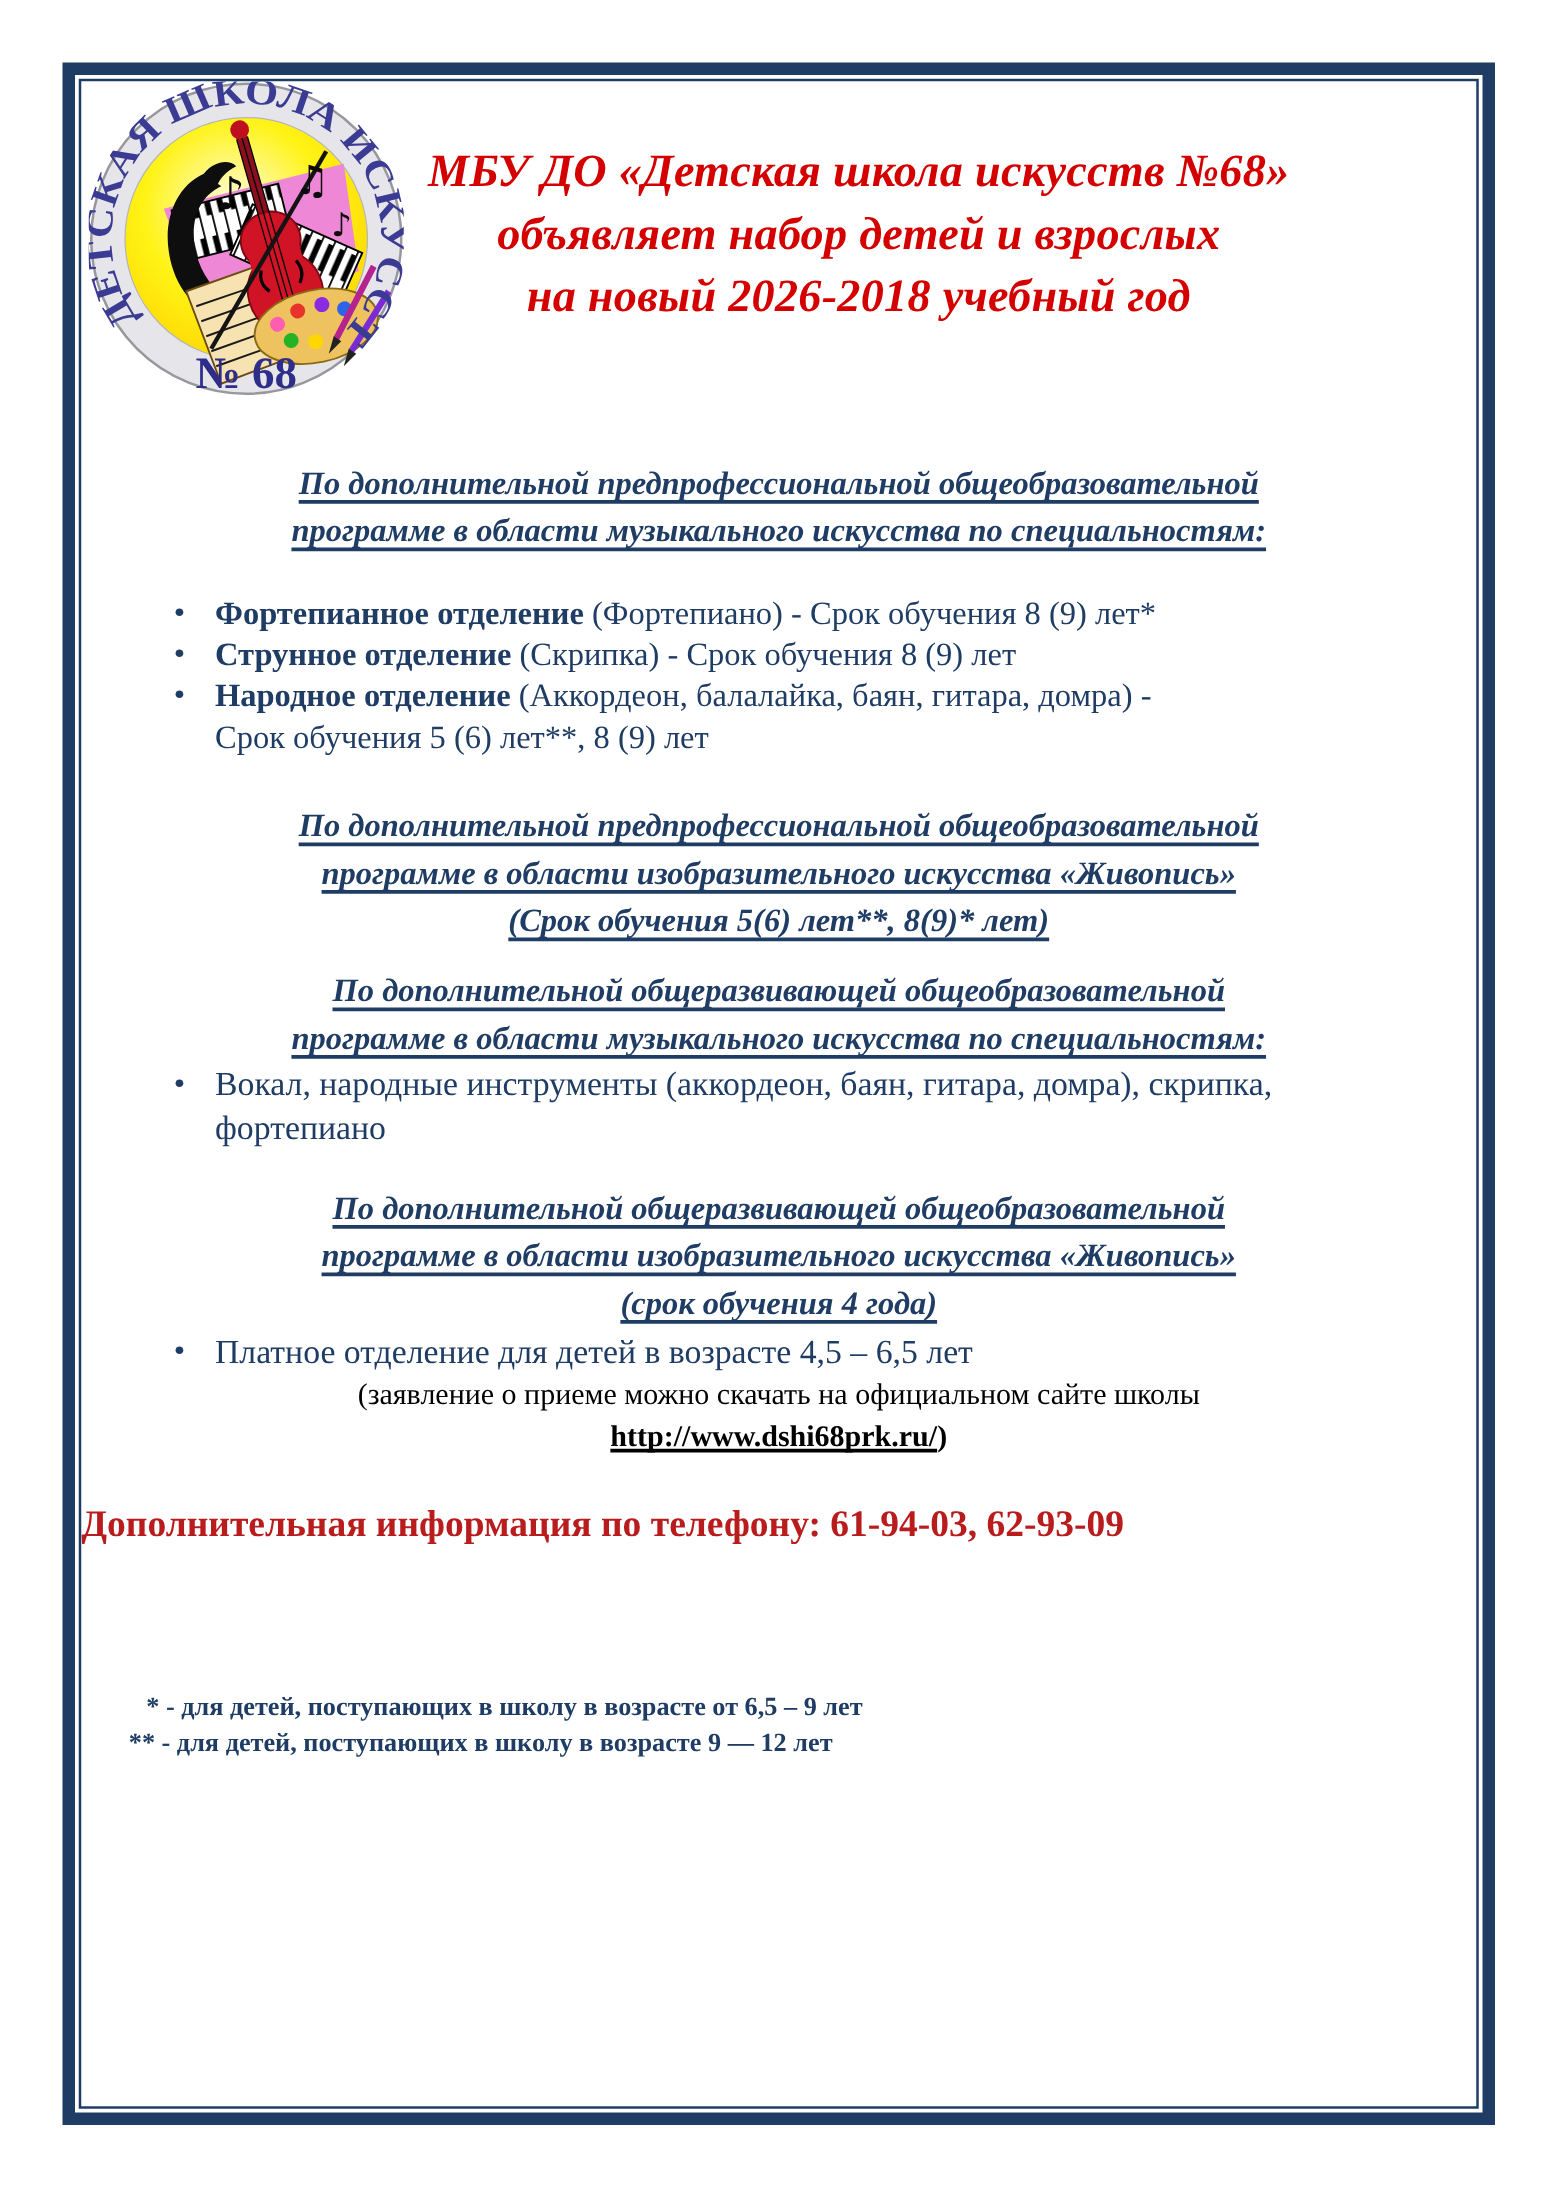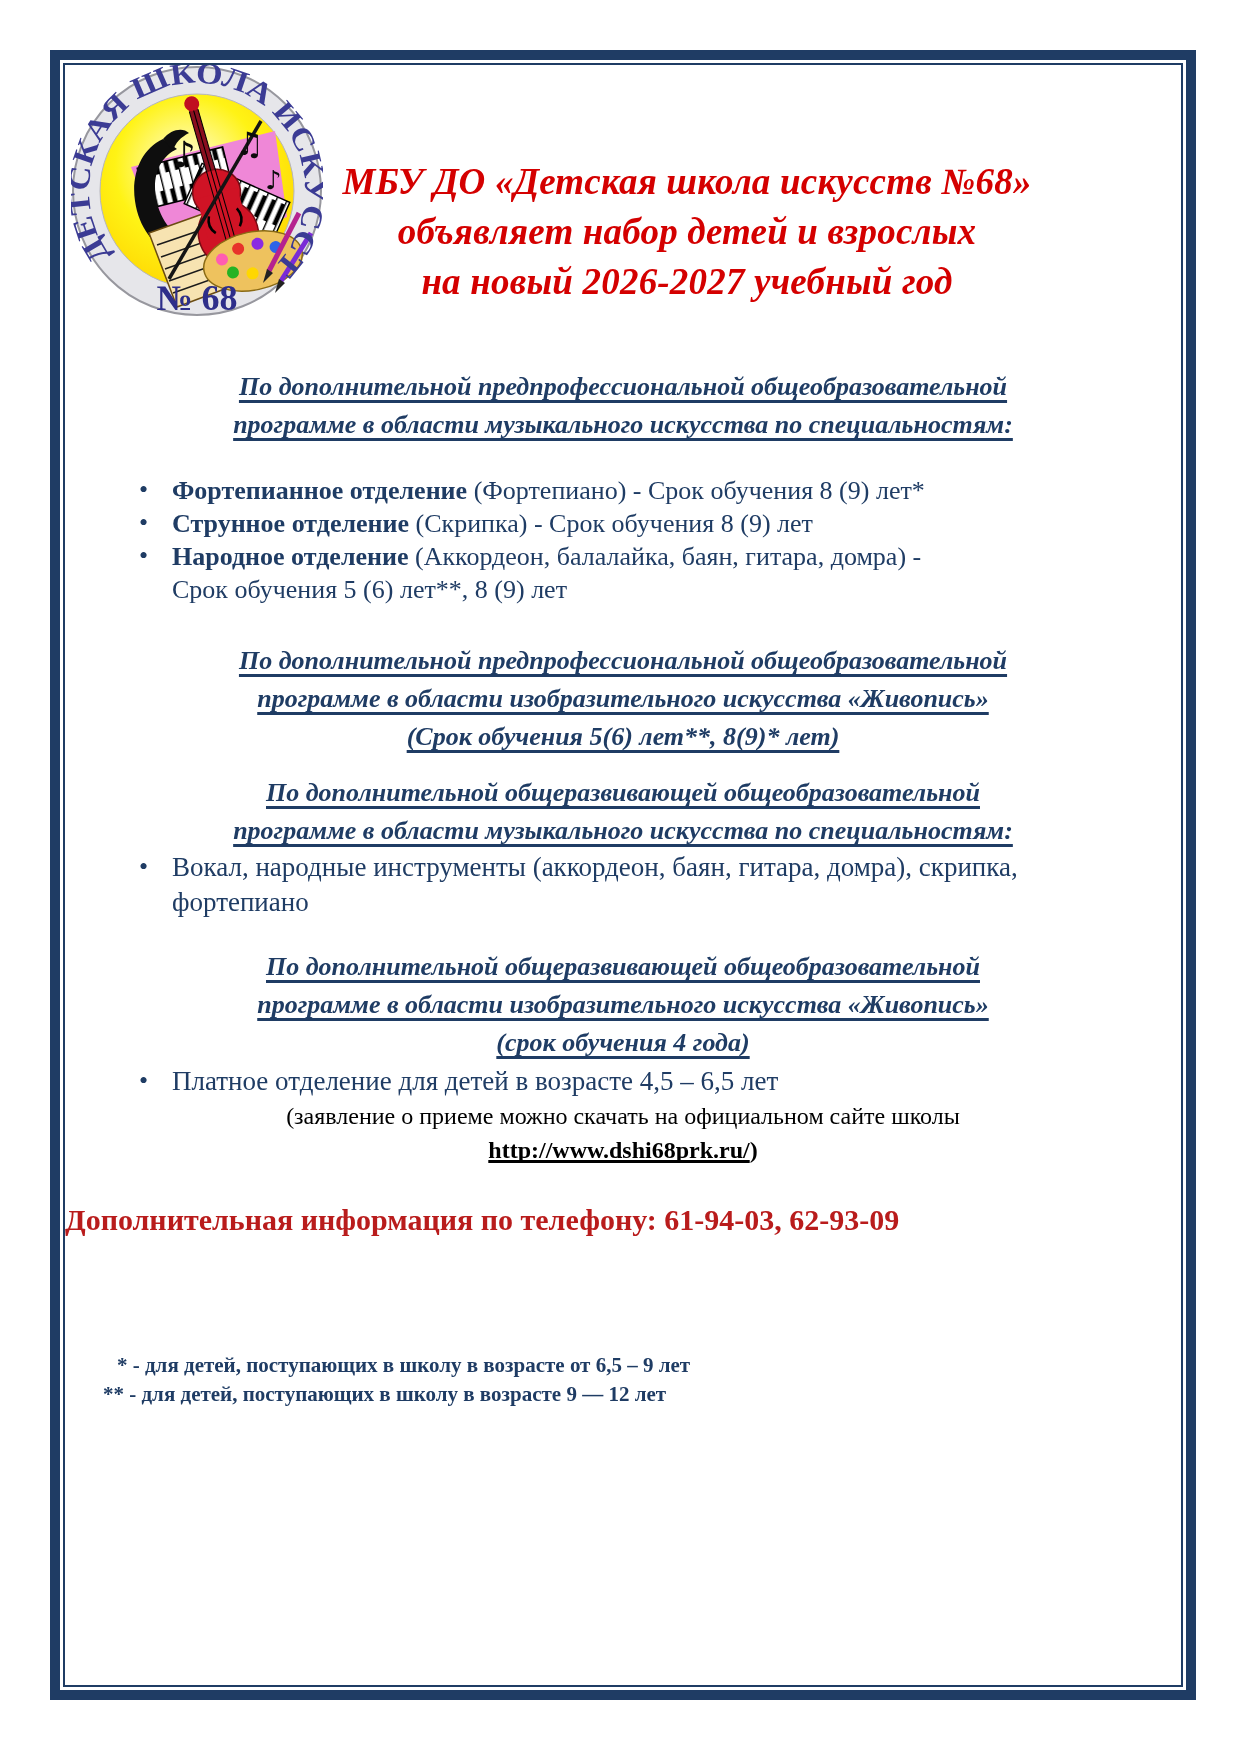"МБУ ДО «Детская школа искусств" .title { margin-top: 44px -> none }
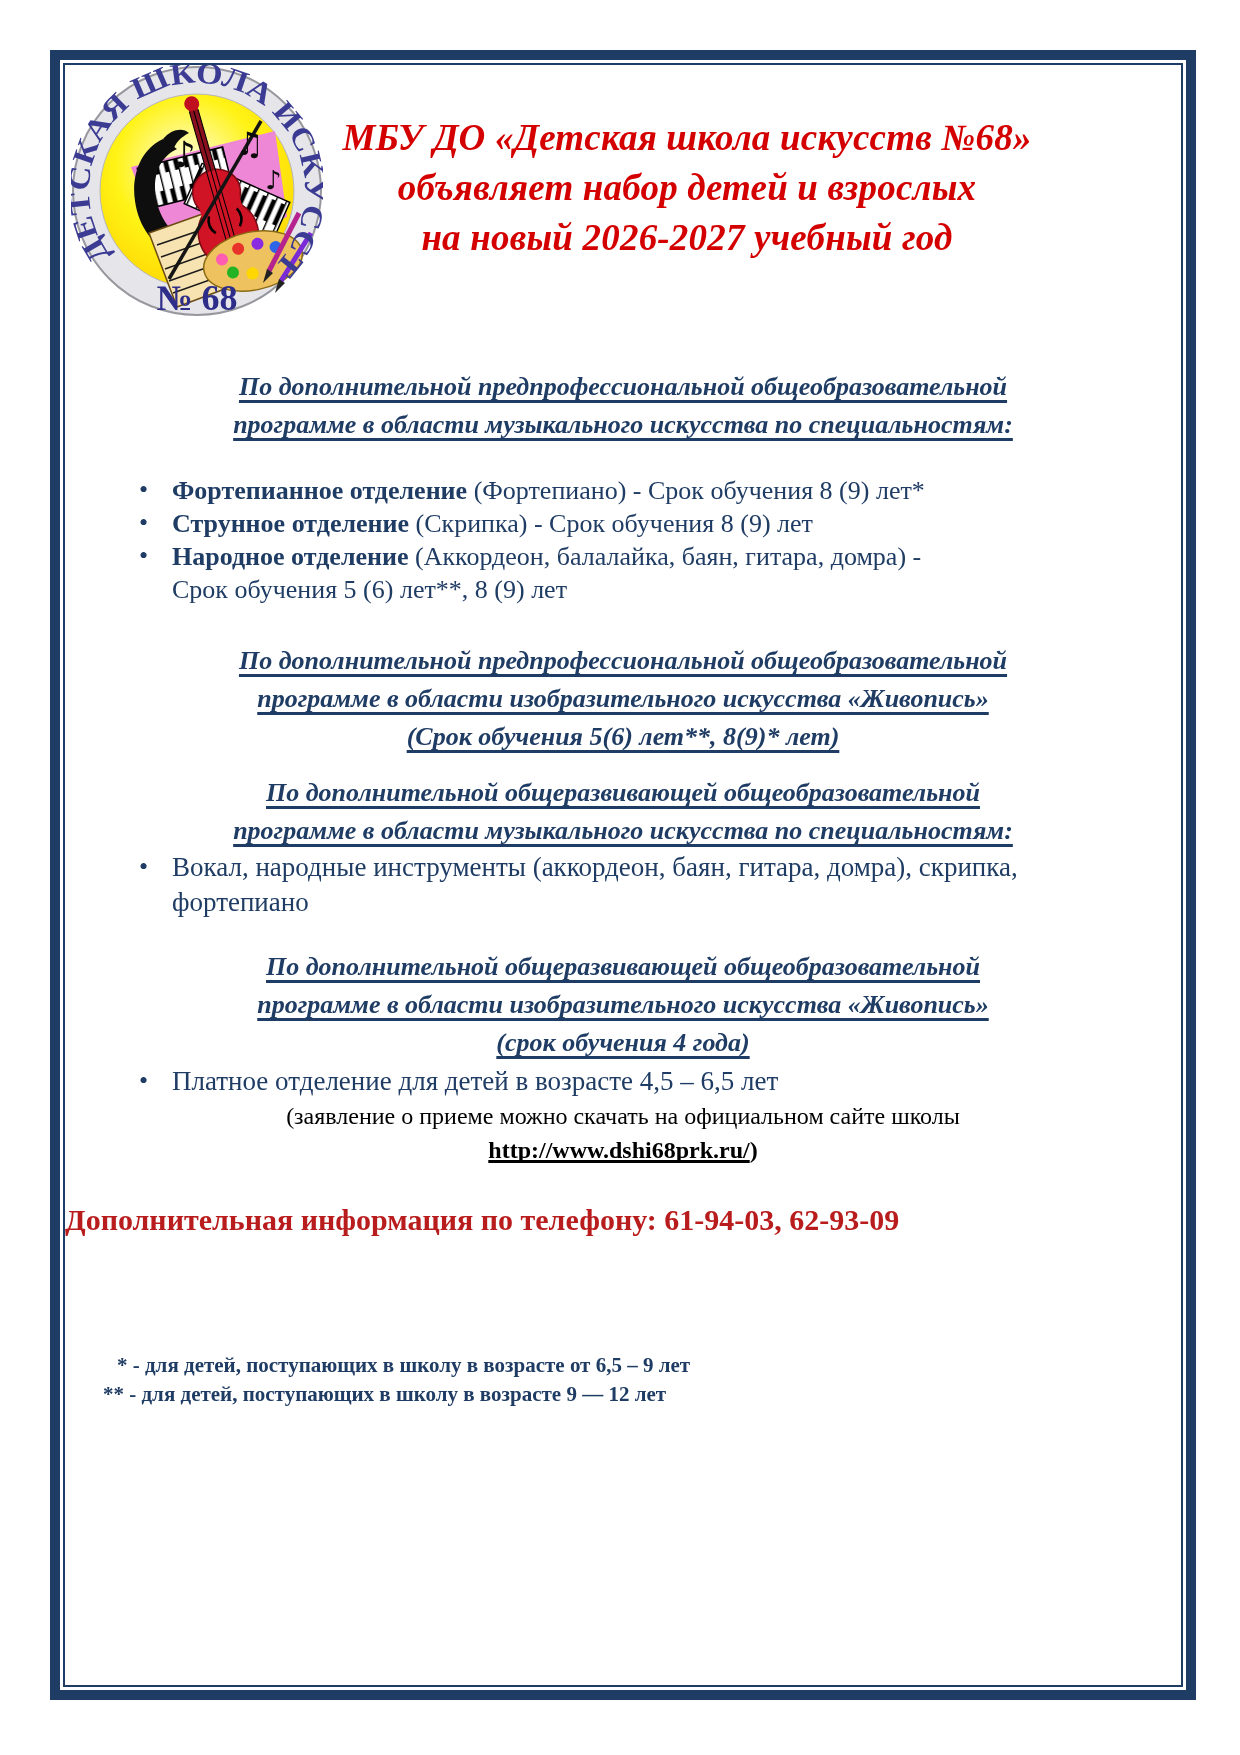"на новый 2026-2027 учебный год" div { text: 2026-2027 -> 2026-2018 }
